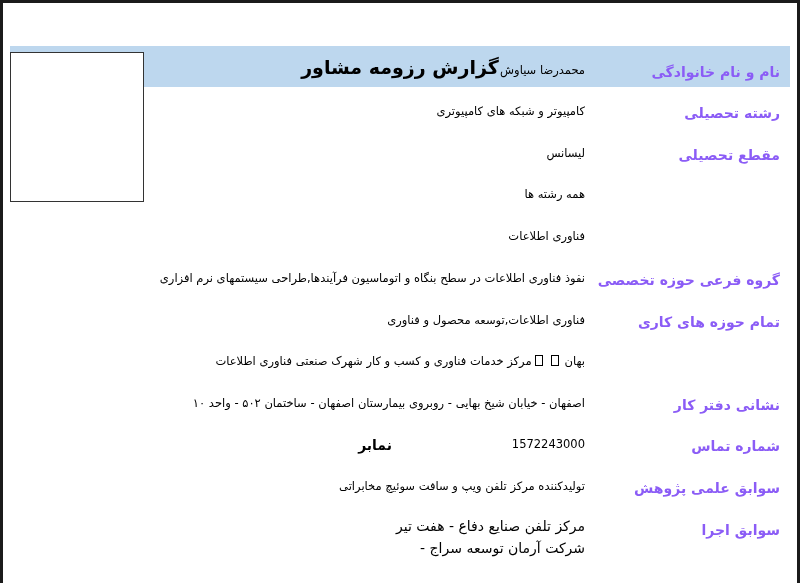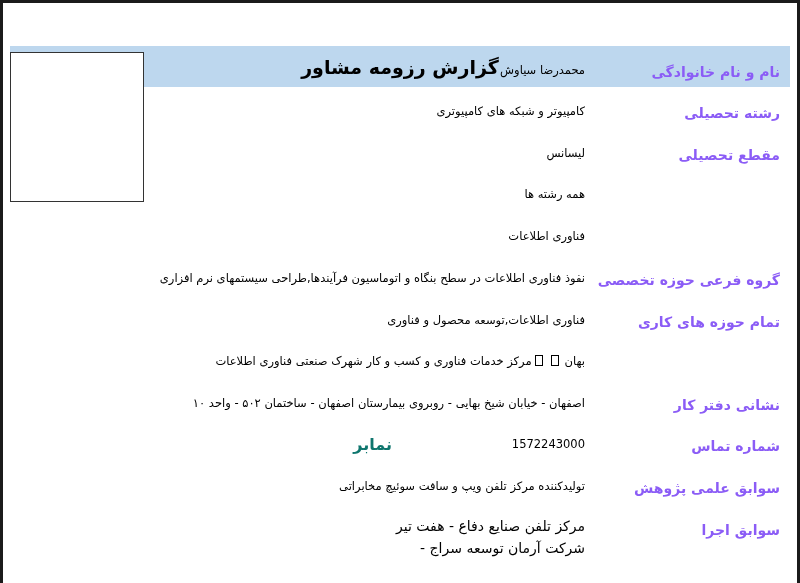"نمابر" .fax-label { color: #0f766e -> #000000; font-size: 16px -> 14px }
